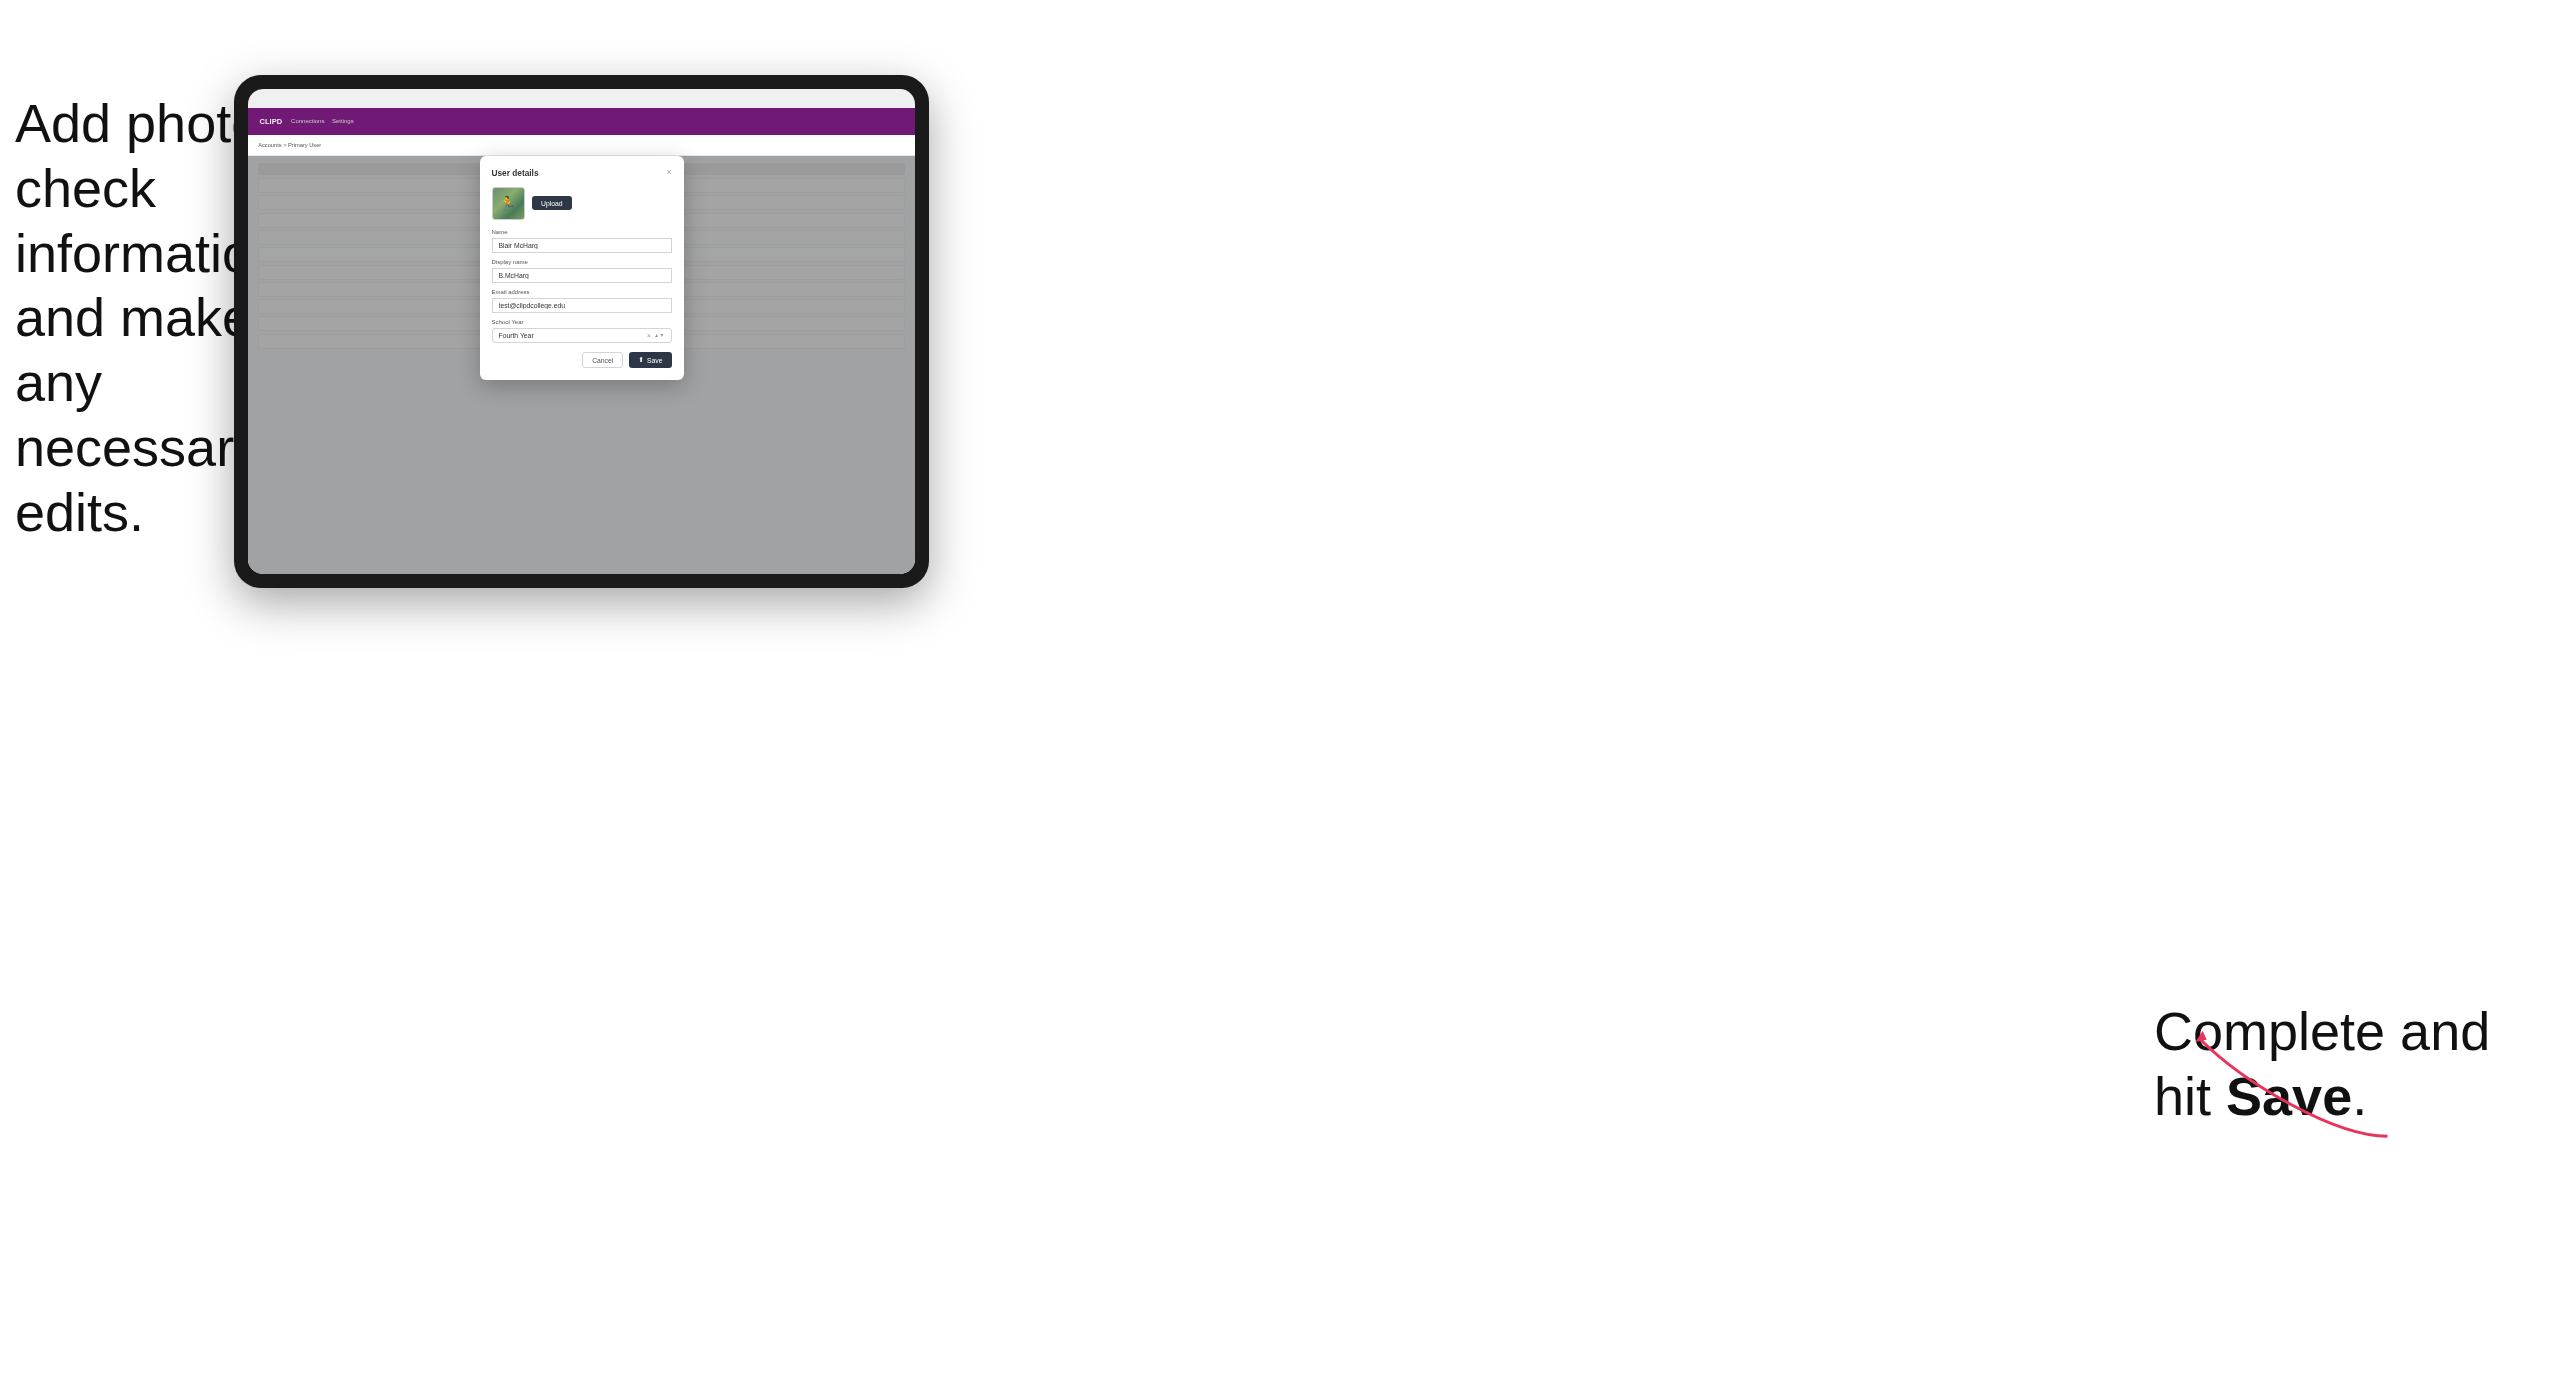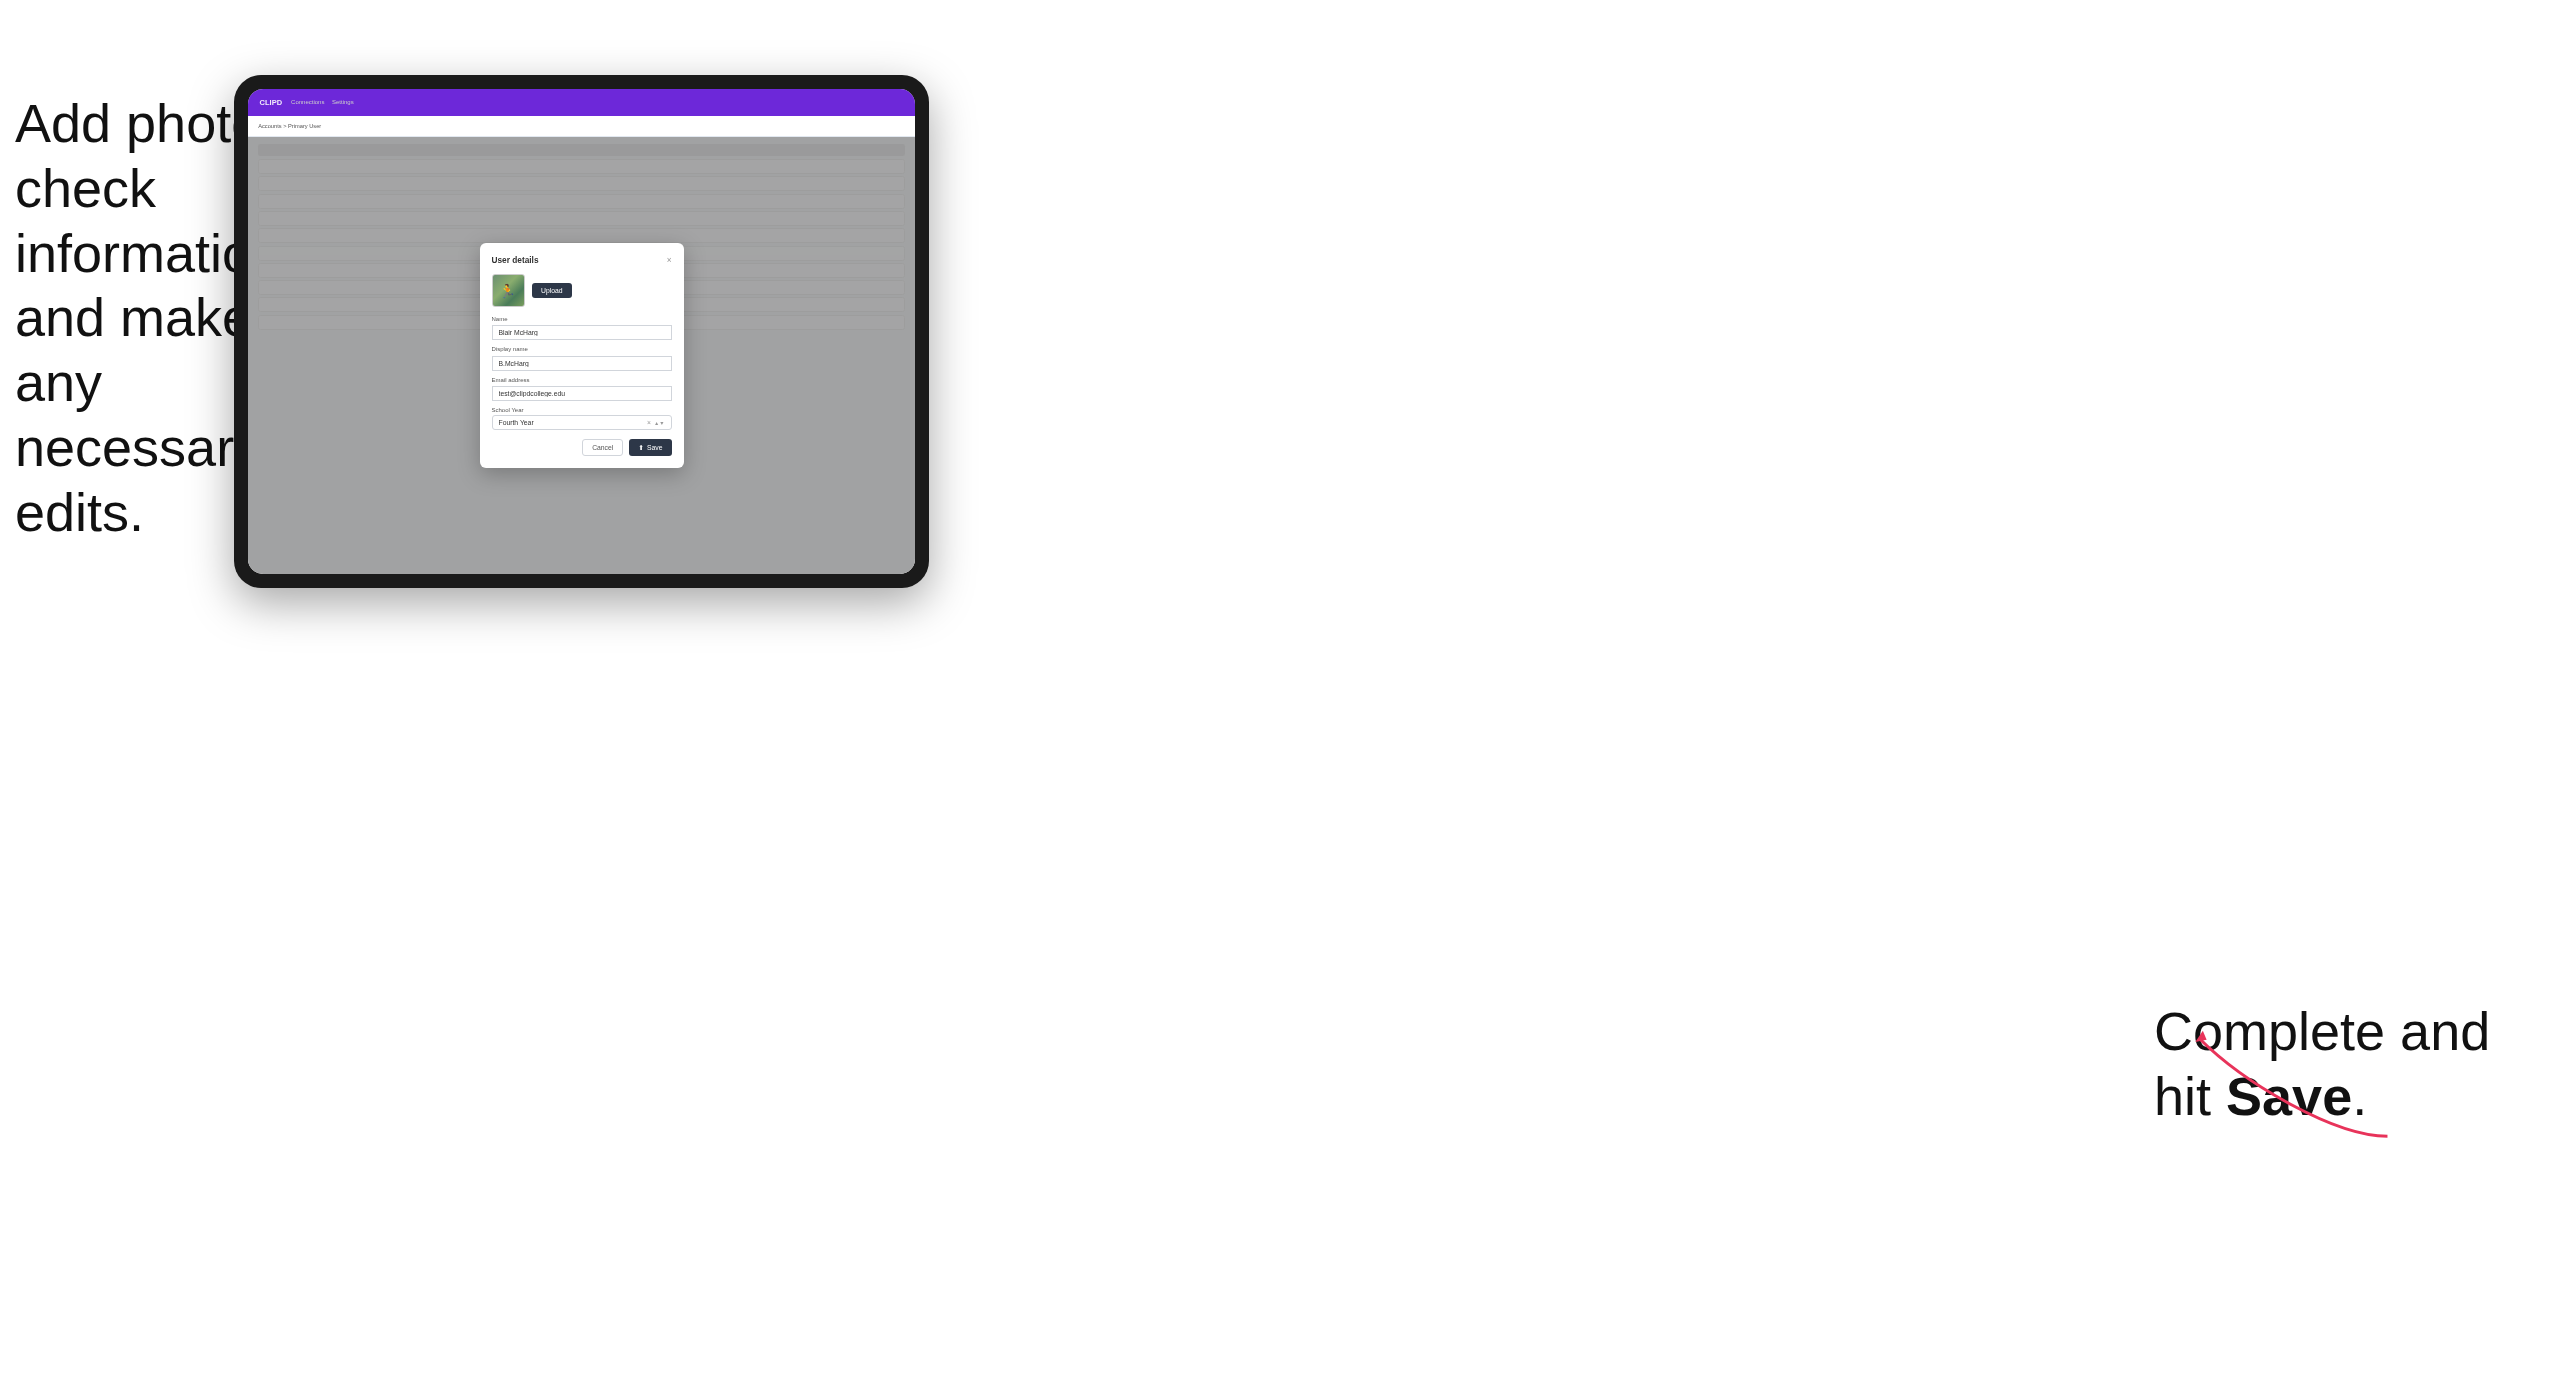"CLIPD" .app-header { background: #6d28d9 -> #701a75; margin-top: none -> 19px }
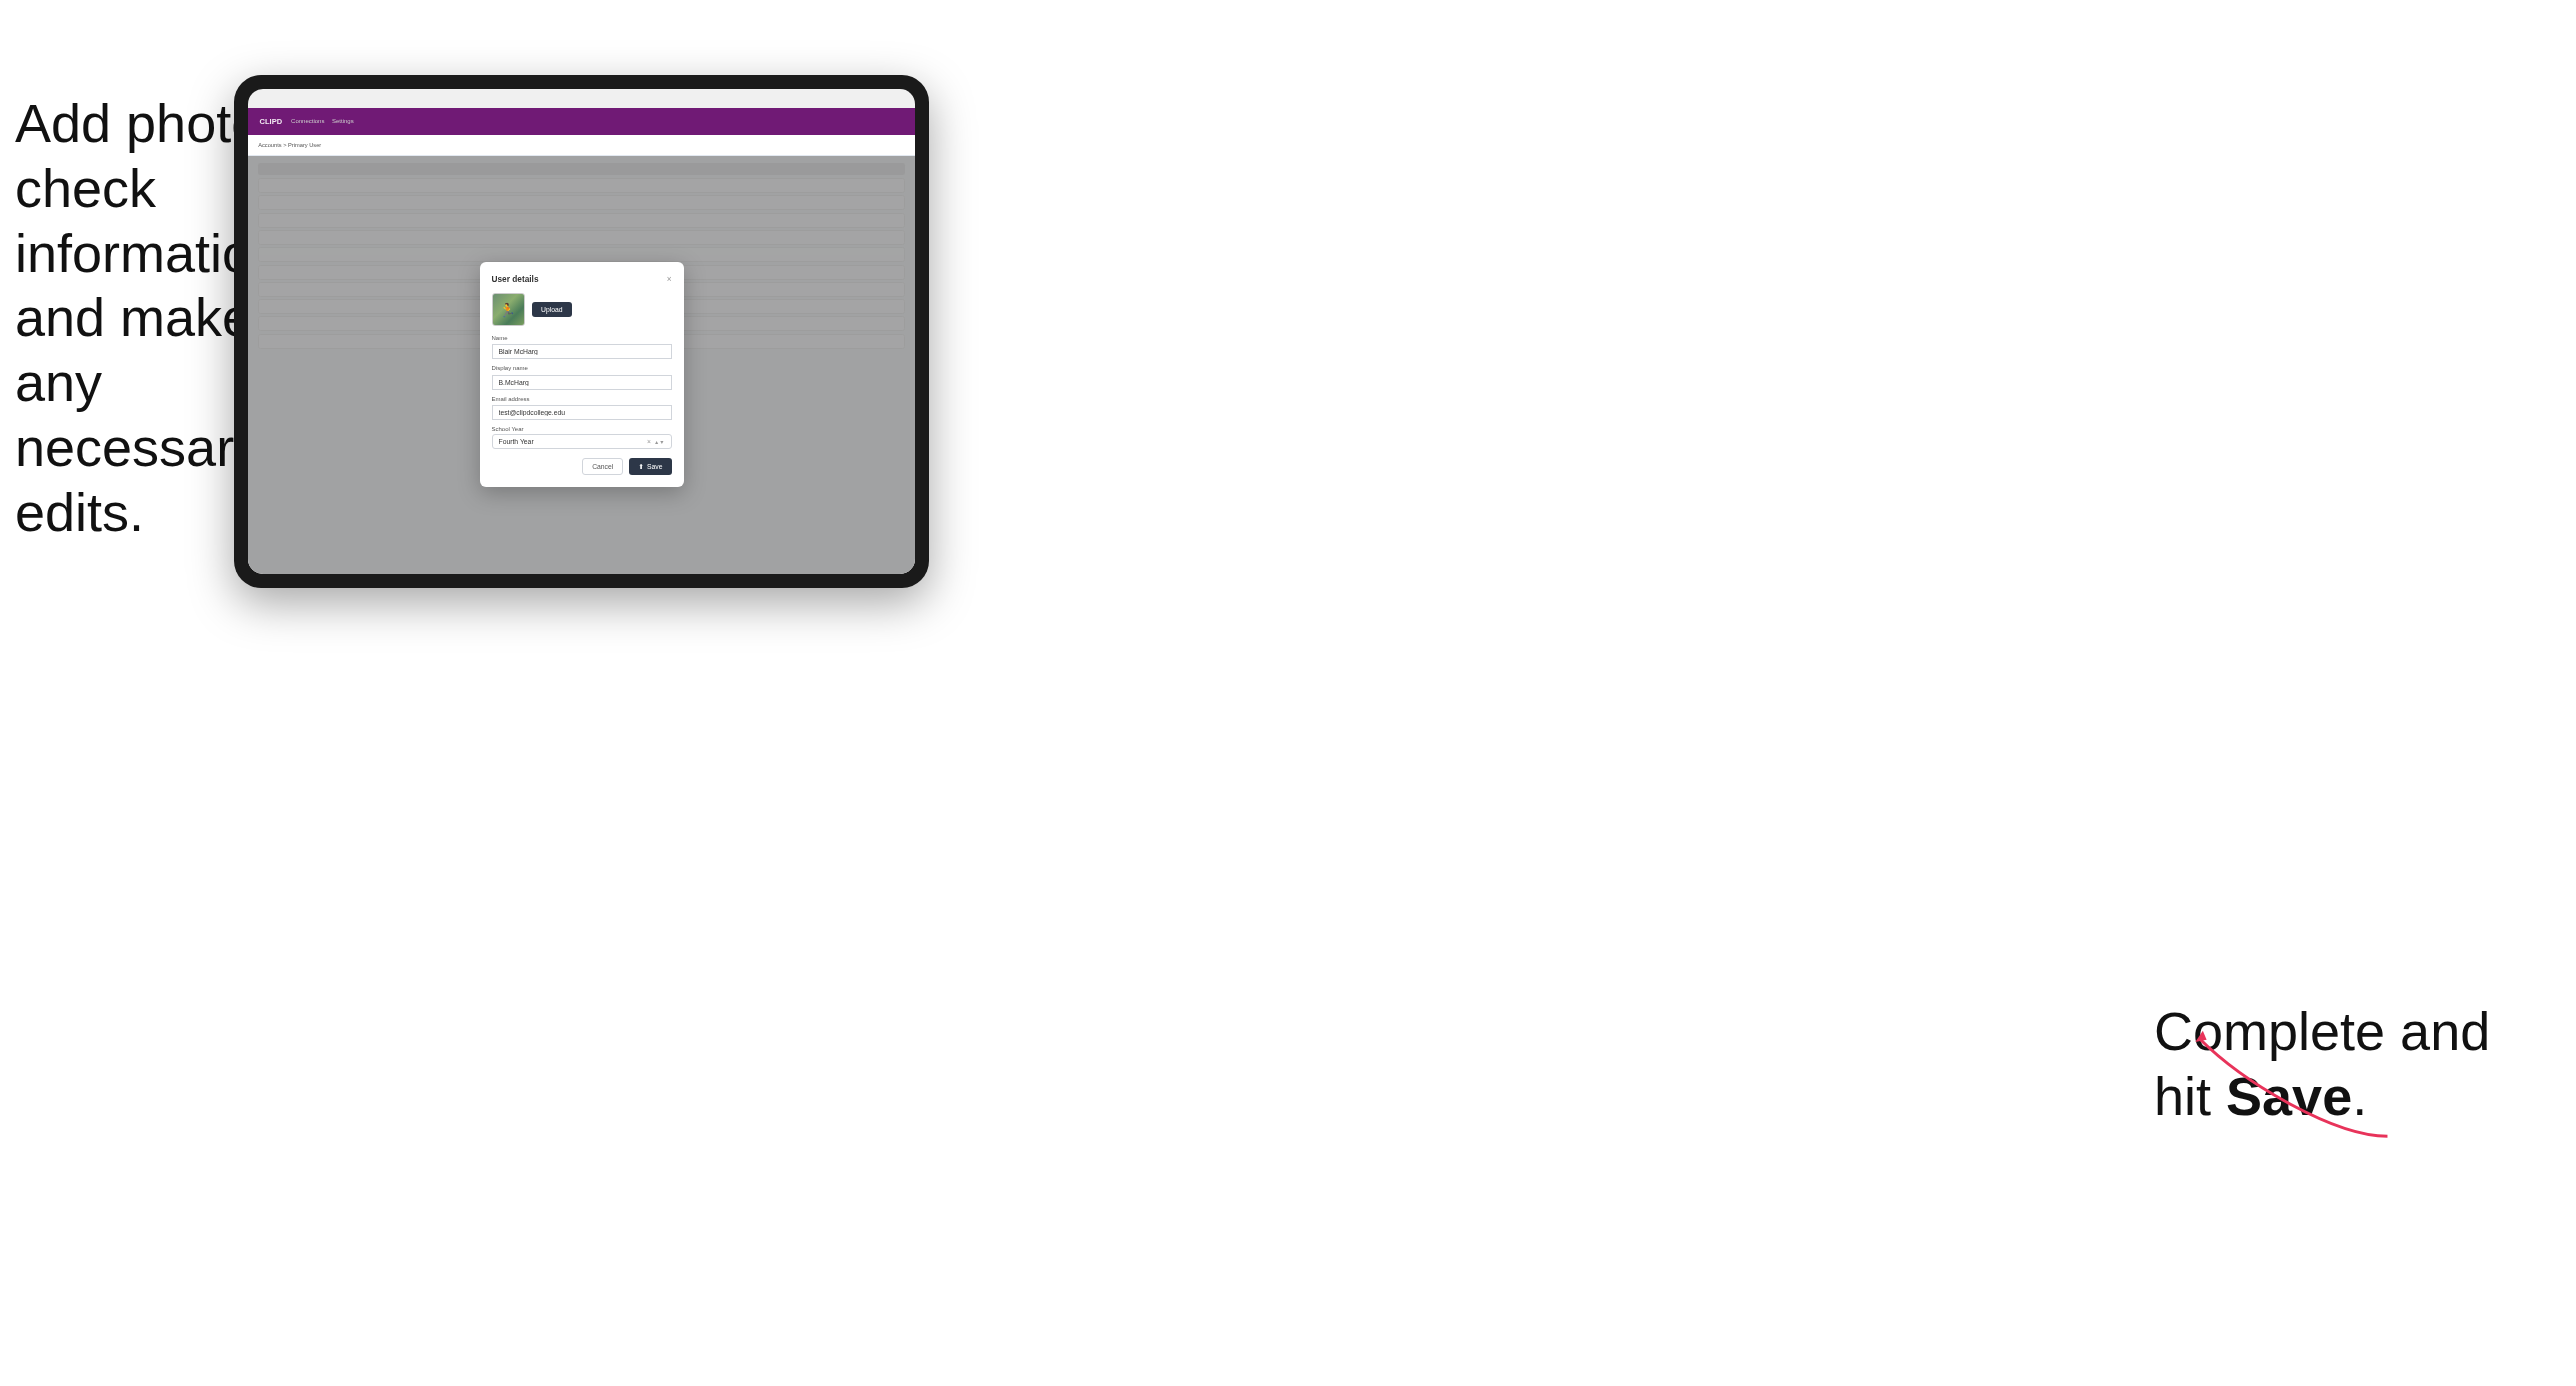"User details" .modal-overlay { align-items: center -> flex-start }
